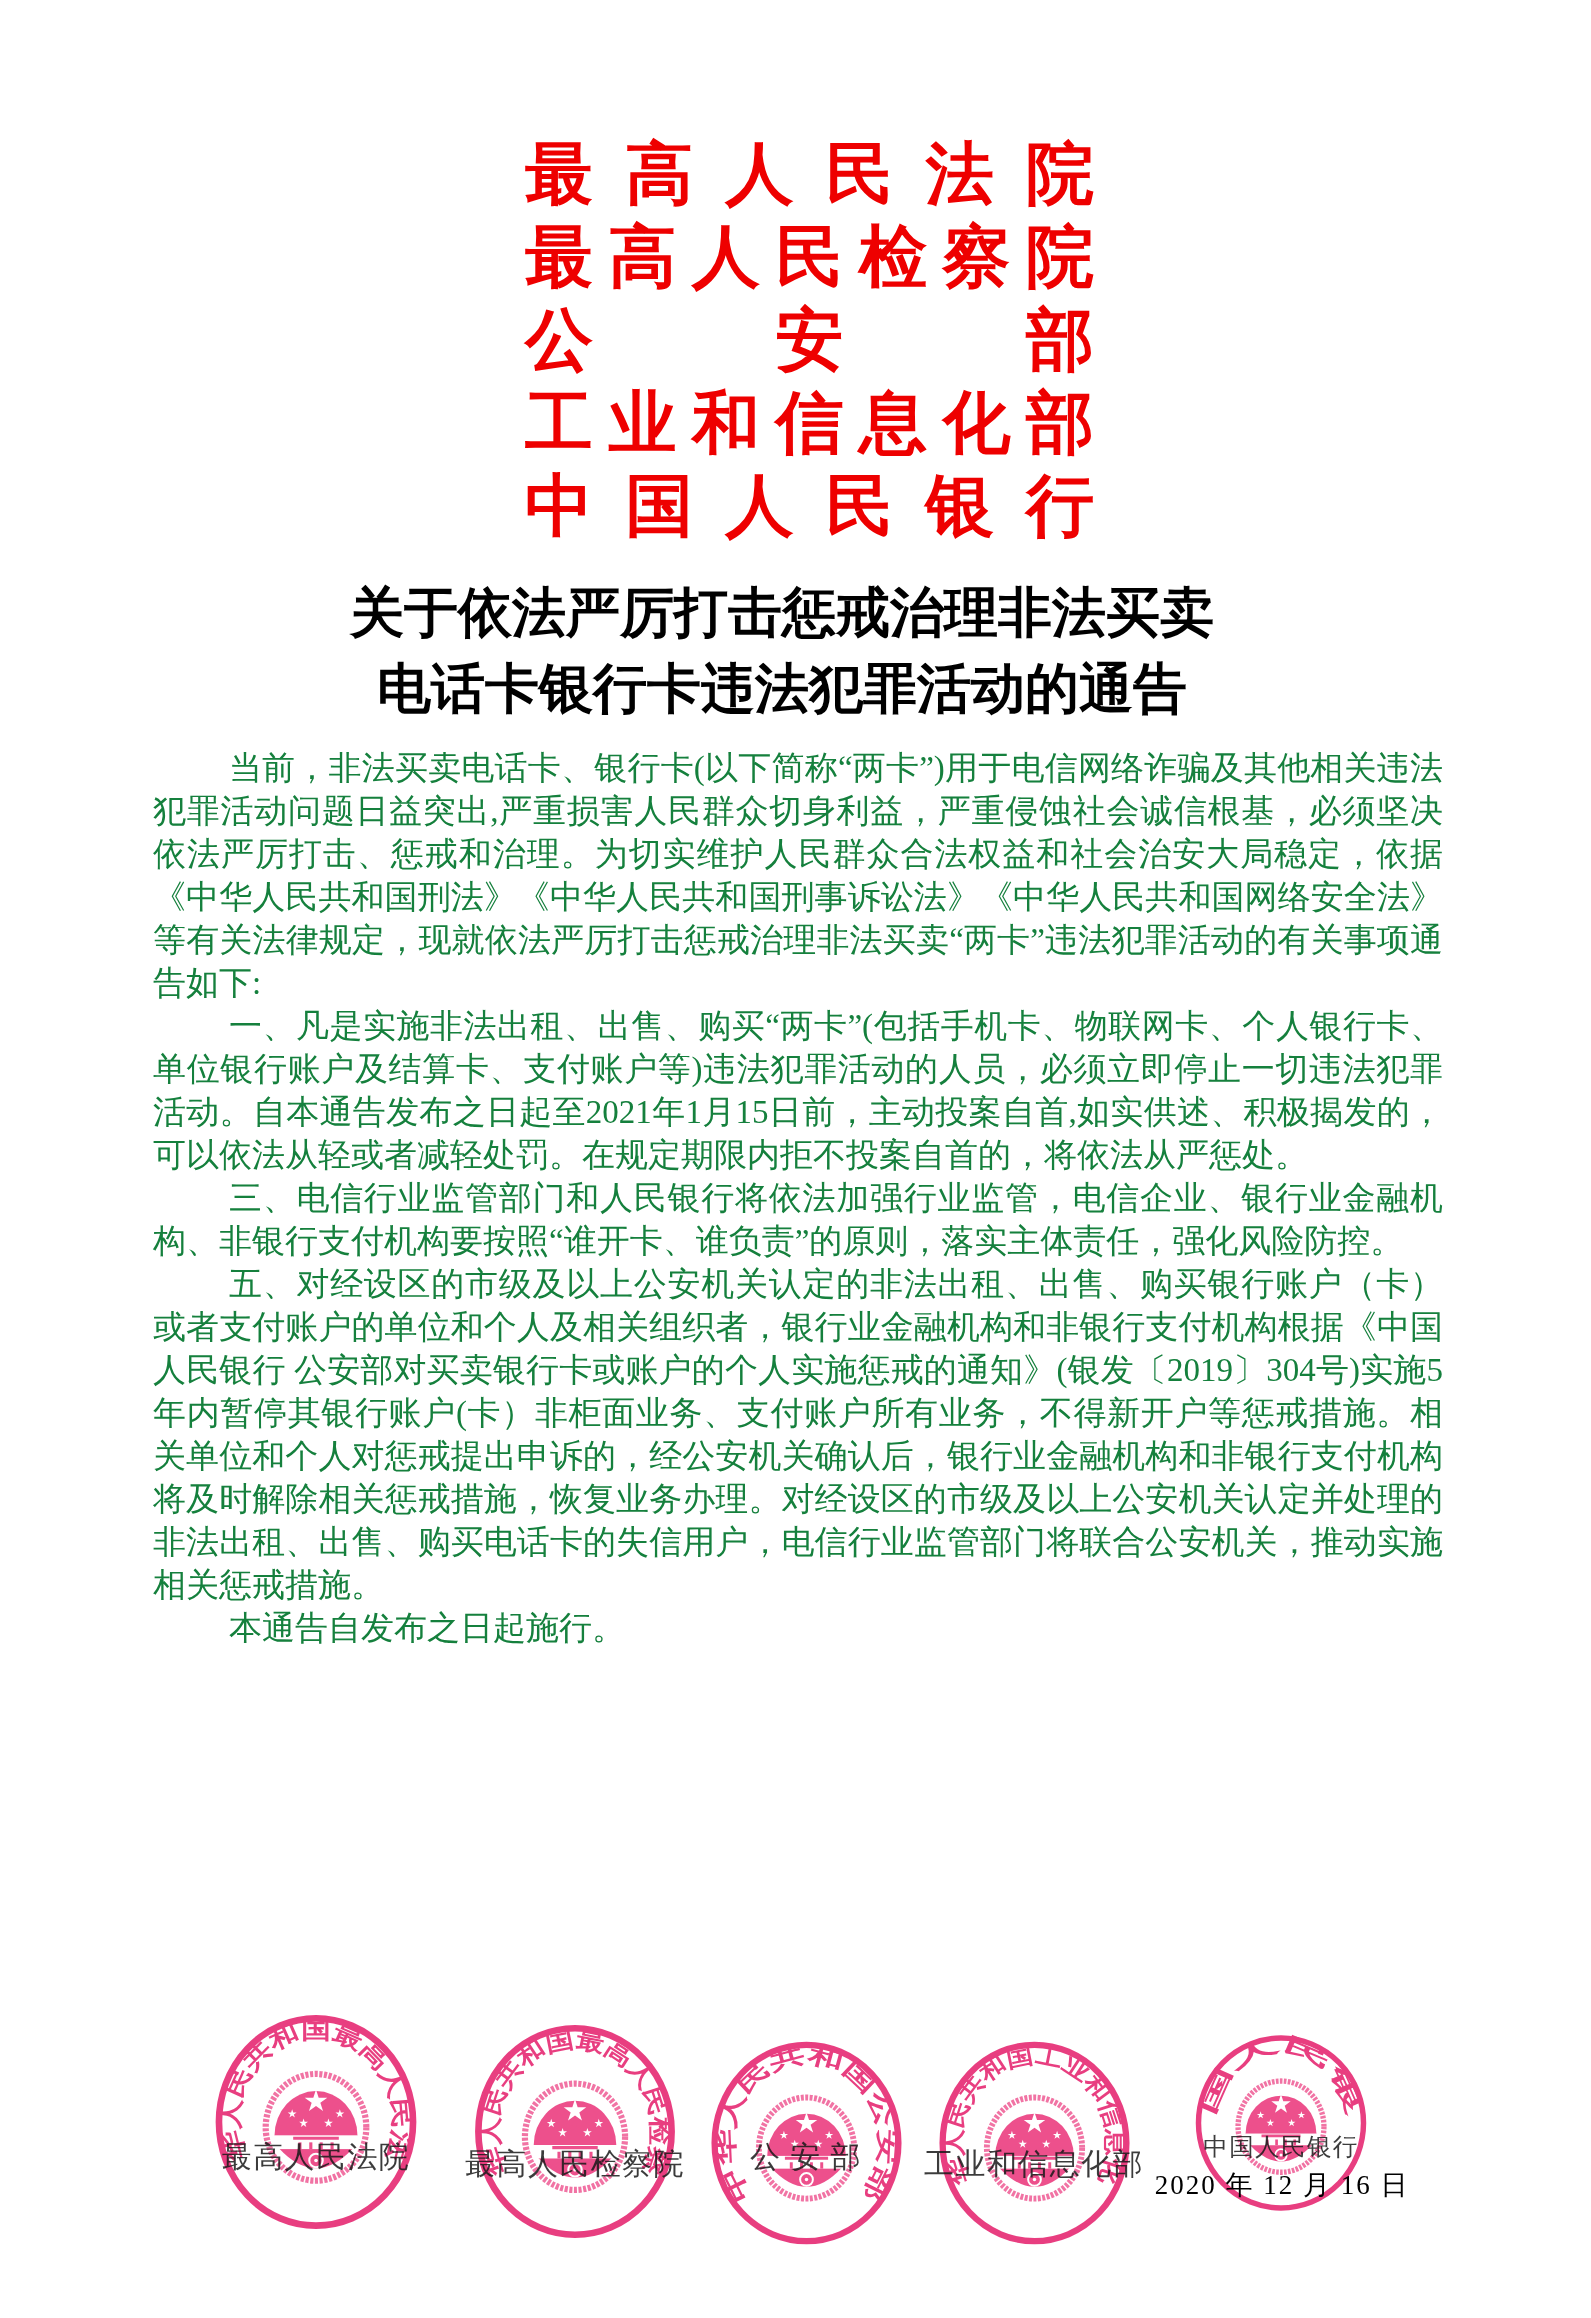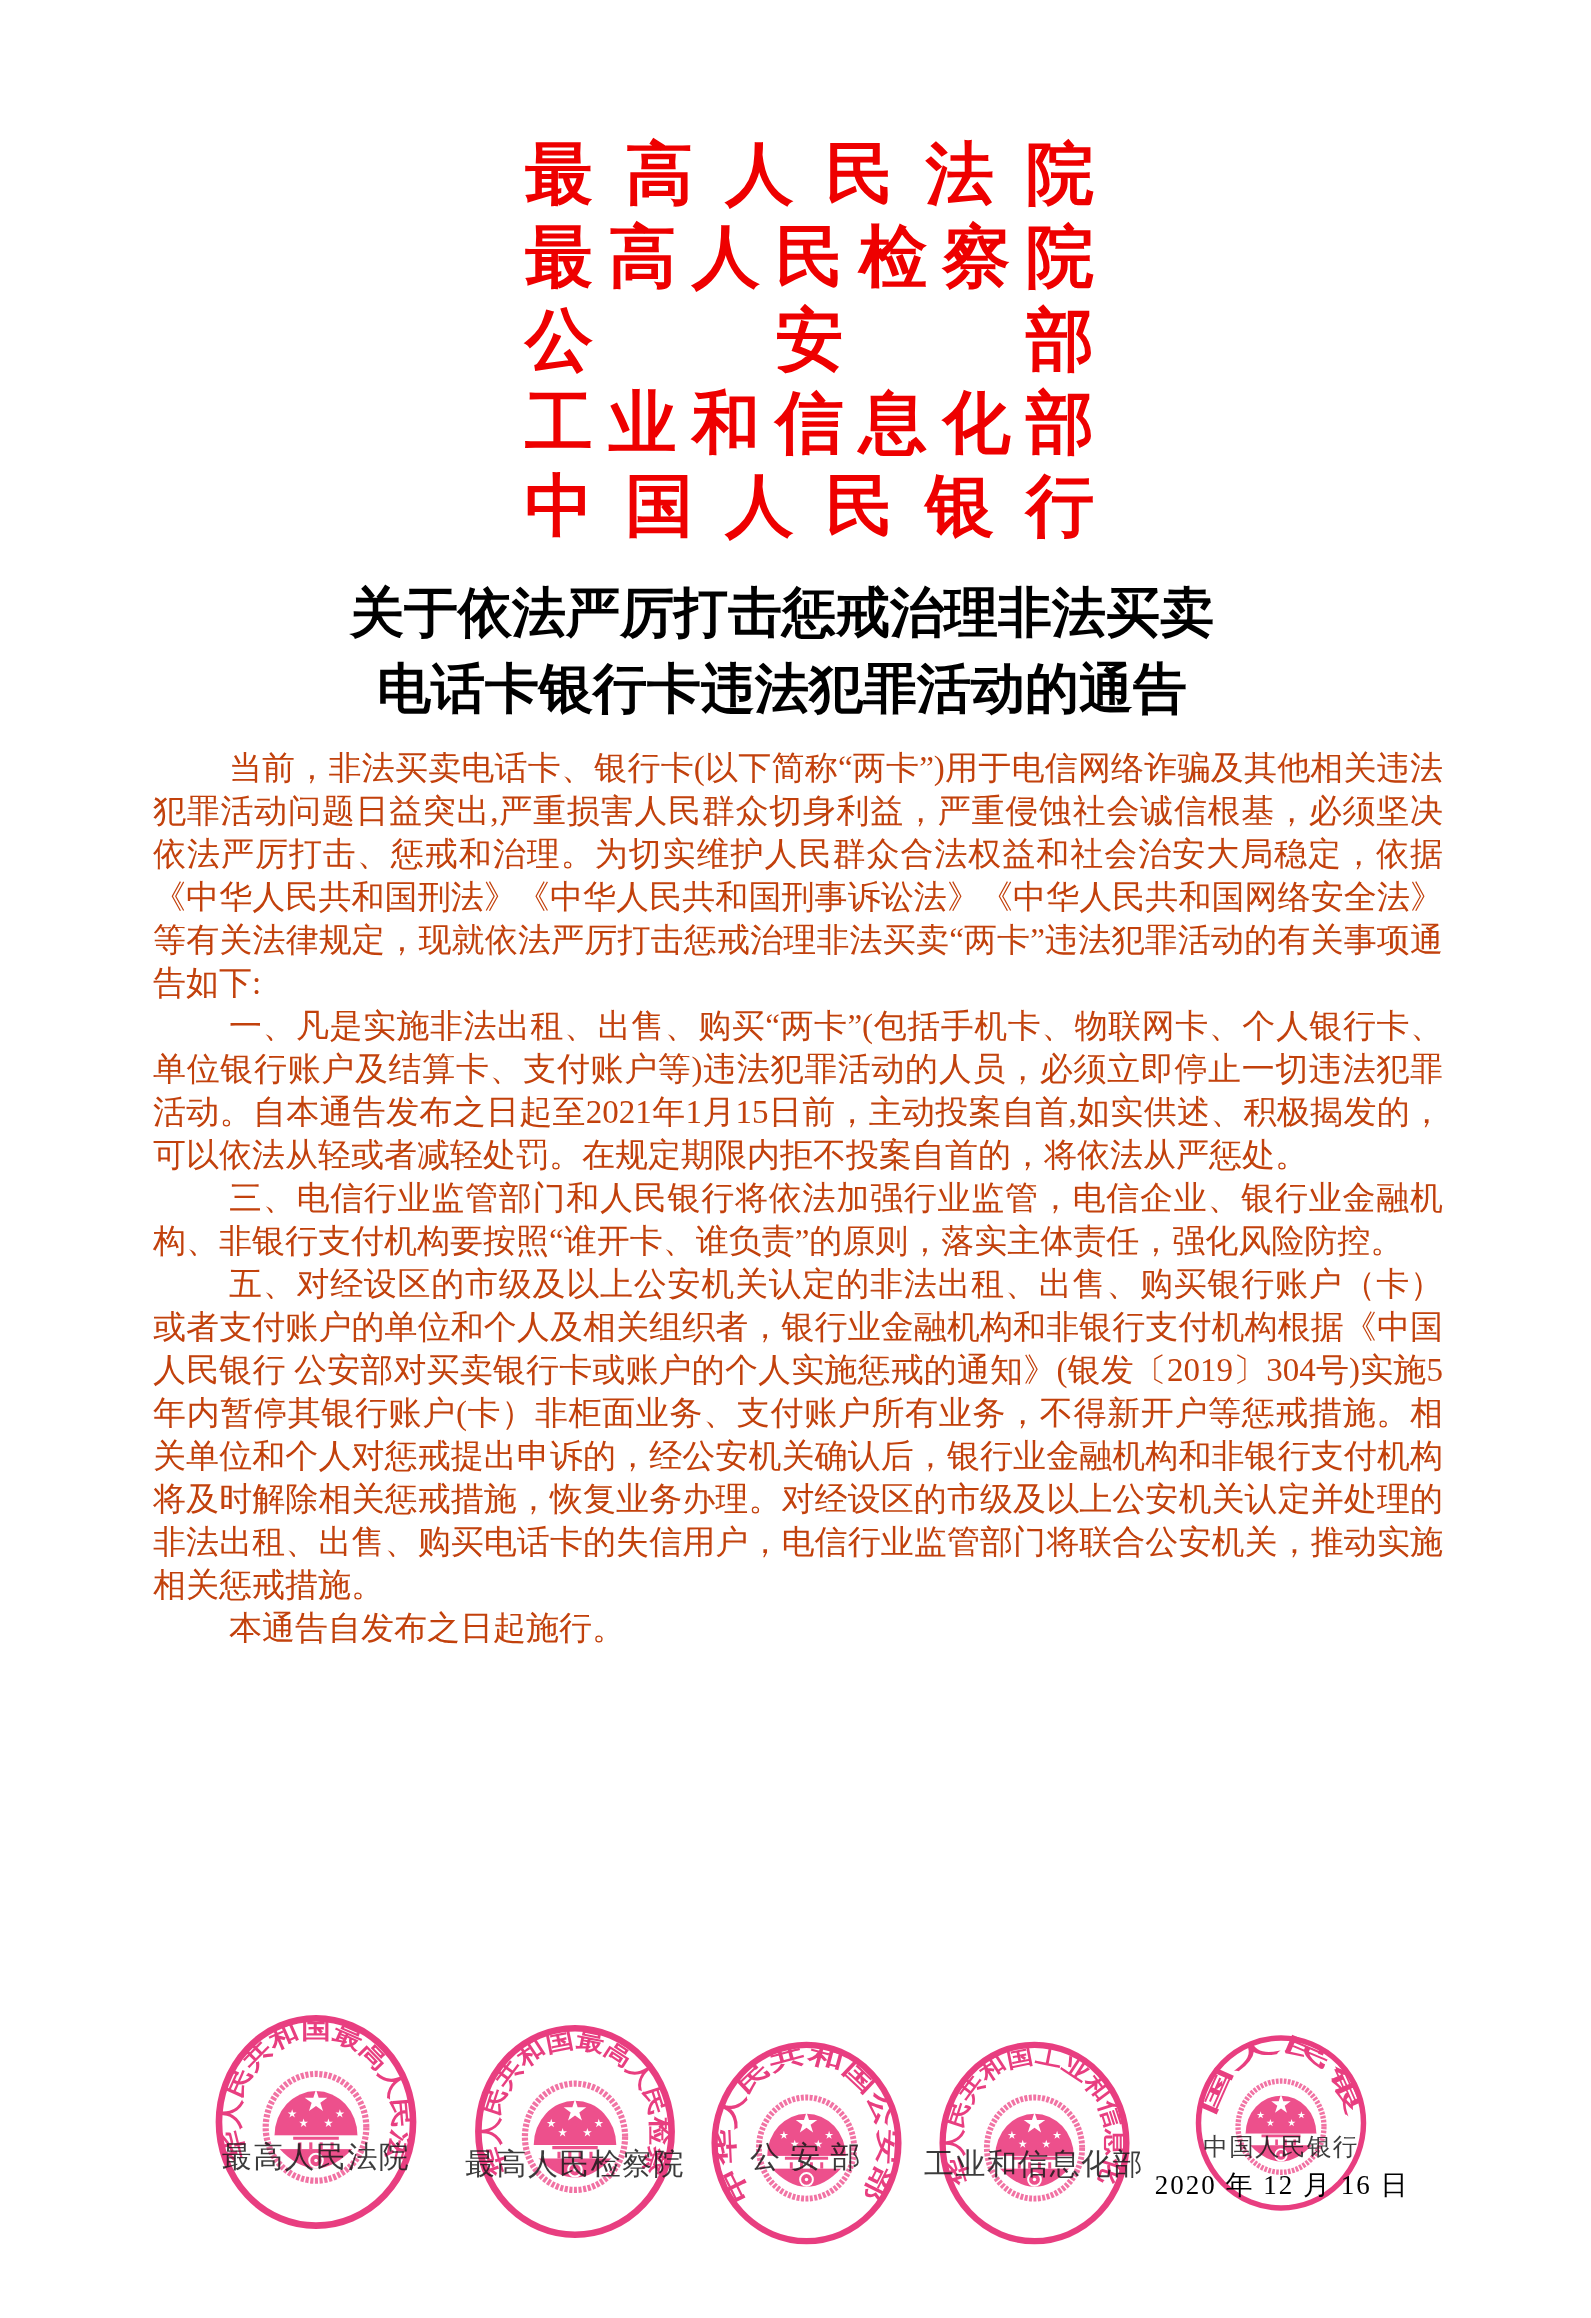"当前，非法买卖电话卡、银行卡(以下简称“两卡”)用于电信网络诈骗及其他相关违法犯" #bodytext { color: #c2410c -> #15803d }
